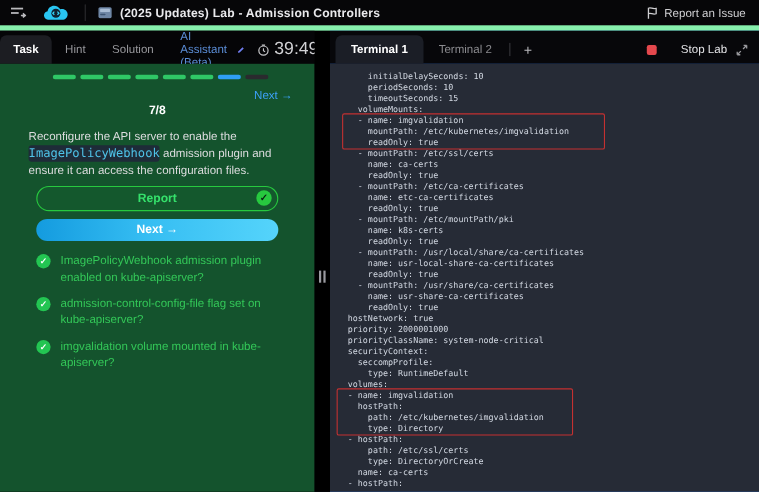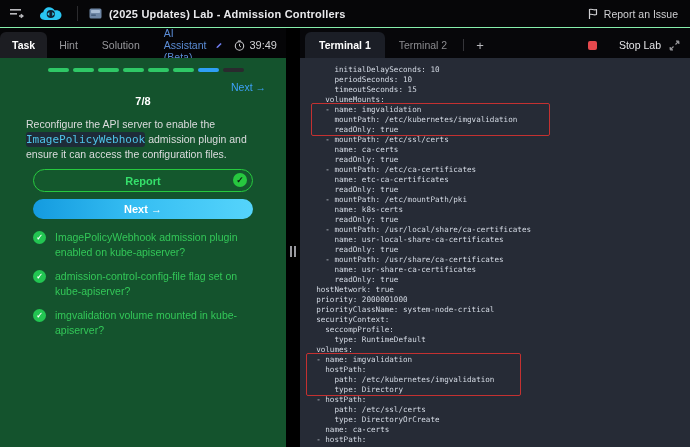"(2025 Updates) Lab - Admission" .topbar { border-bottom: 1px solid #86efac -> 5px solid #86efac }
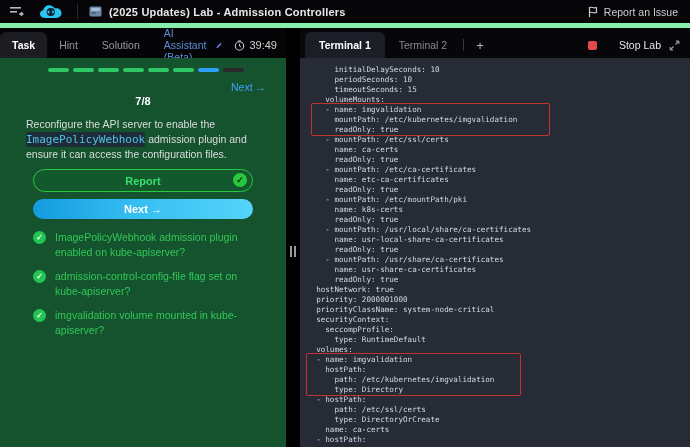"39:49" .timer { font-size: 11px -> 16px }
